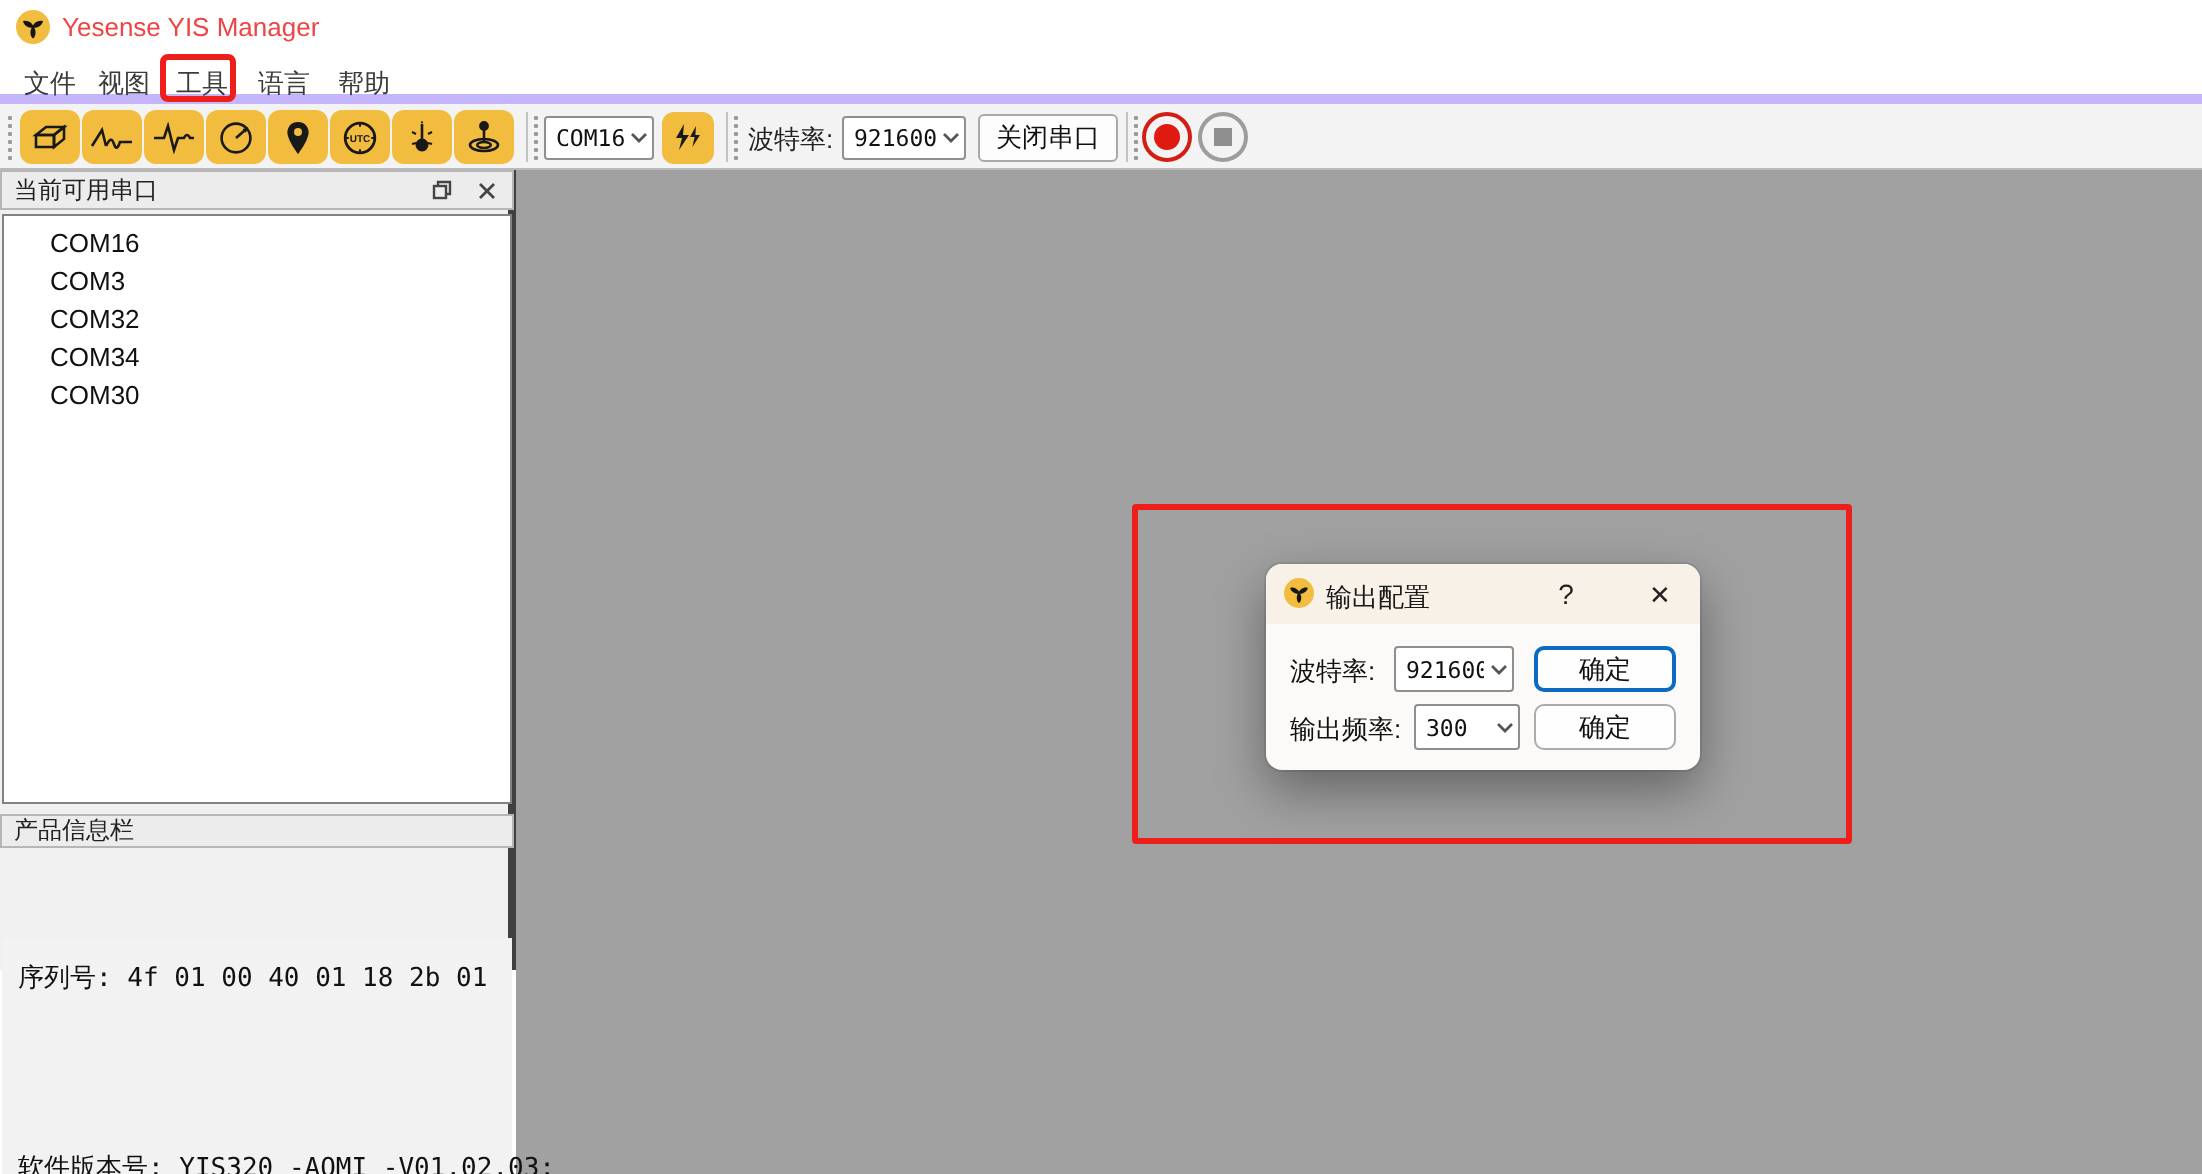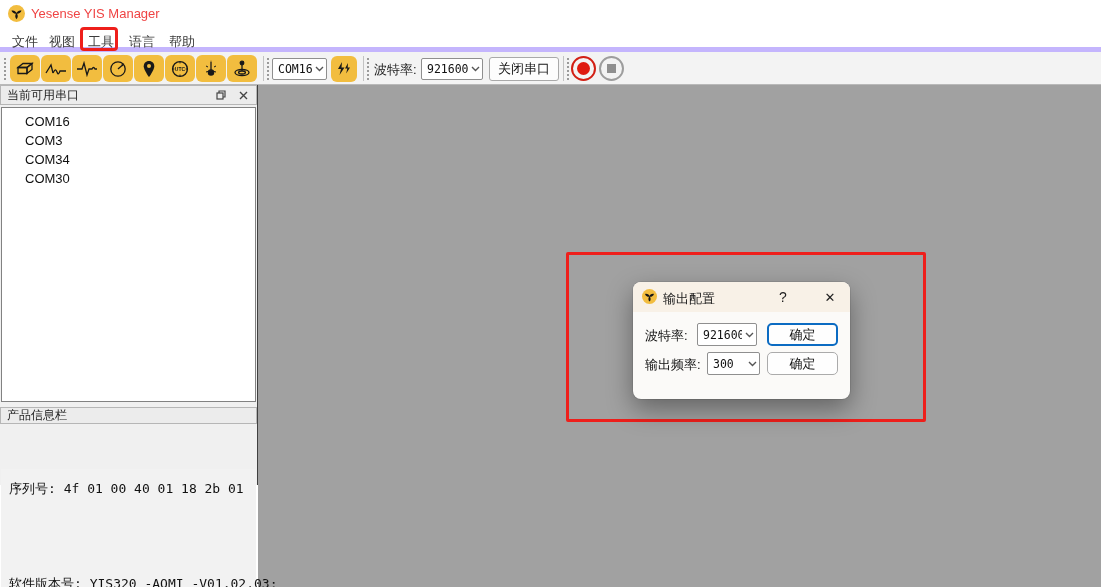"当前可用串口" .dock { border-right: 1px solid #404040 -> 4px solid #404040 }
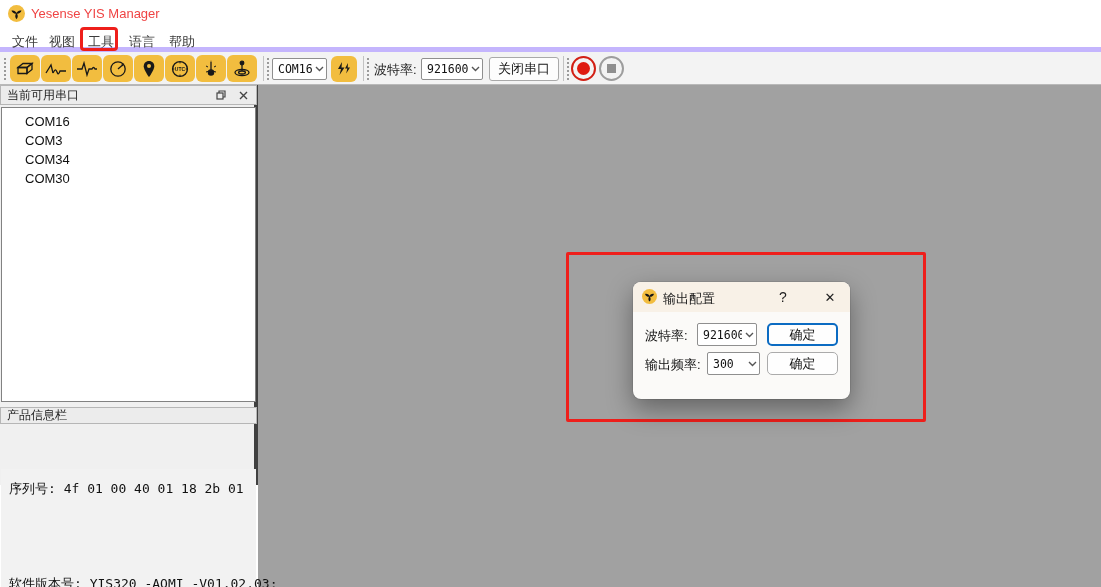"COM32" div.port-item { html: none -> <div>COM32</div> }
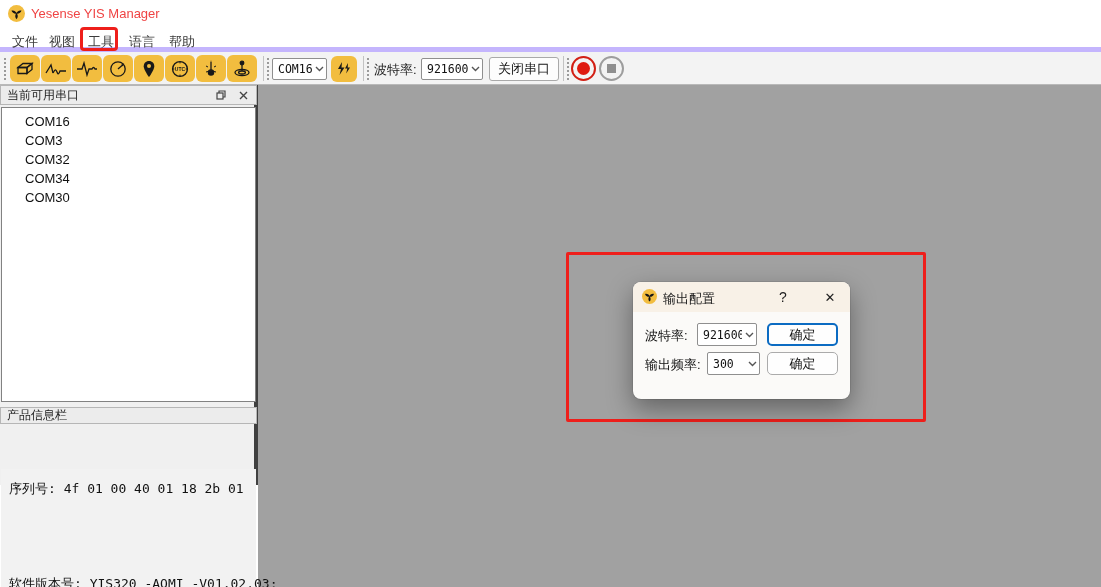"输出配置" .dialog { height: 117px -> 103px }
